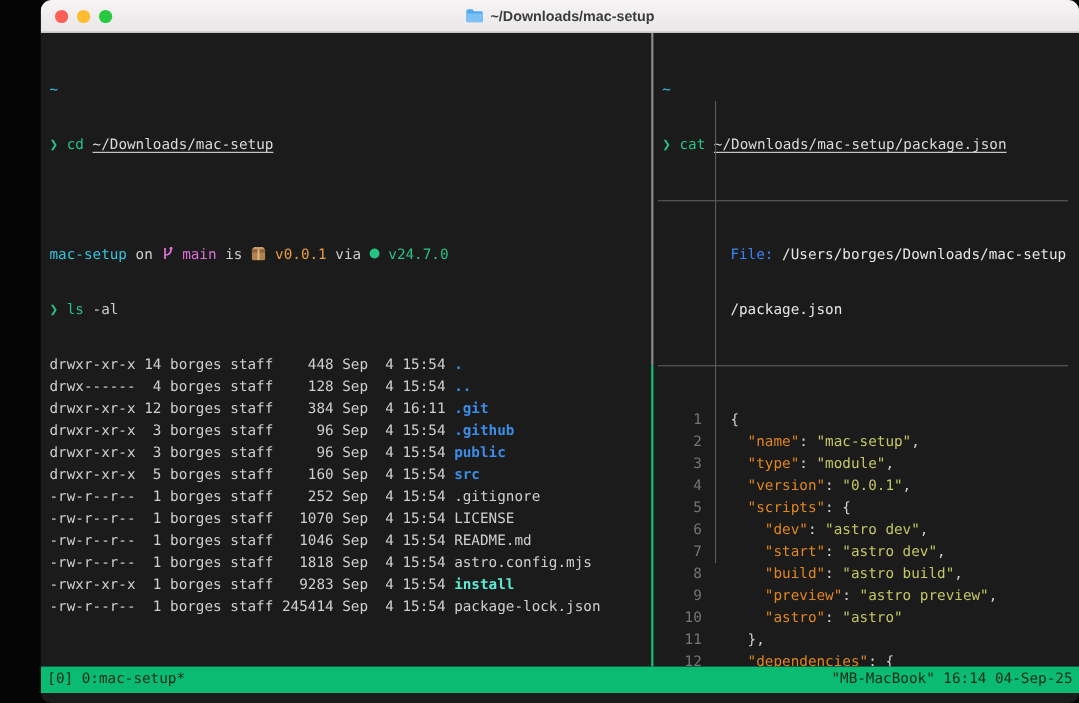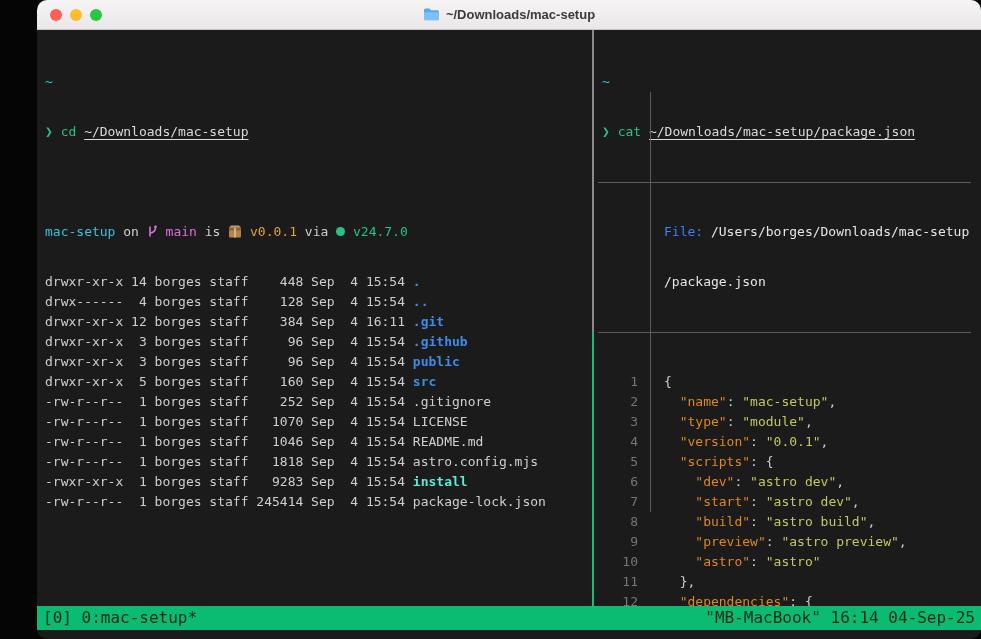"❯ ls -al" div.line { html: none -> <div><span>❯</span><span> </span><span>ls</span><span> </span><span>-al</span></div> }
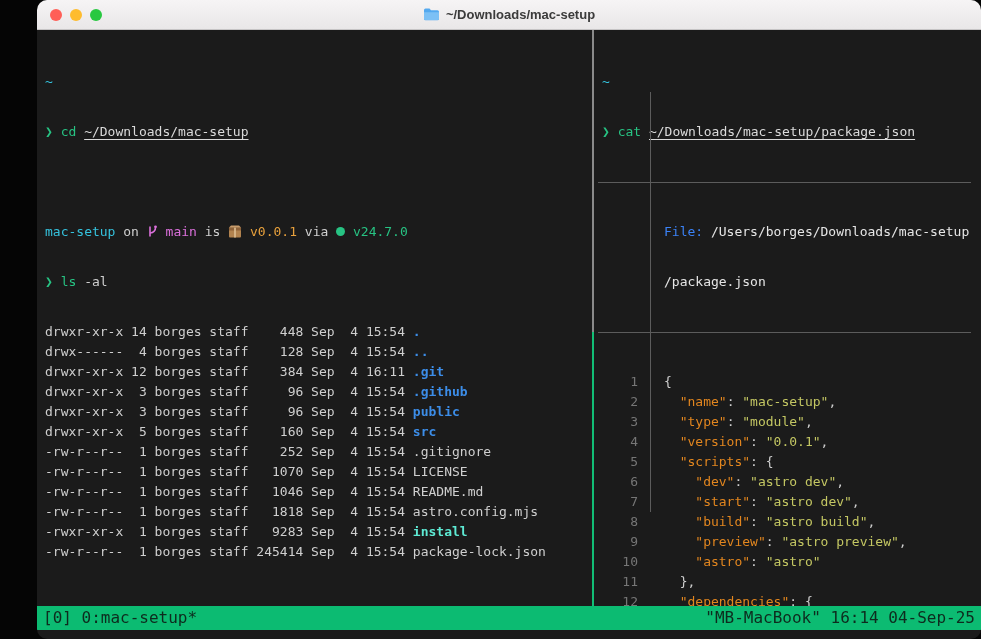"[0] 0:mac-setup*" .statusbar { font-size: 16px -> 13px }
